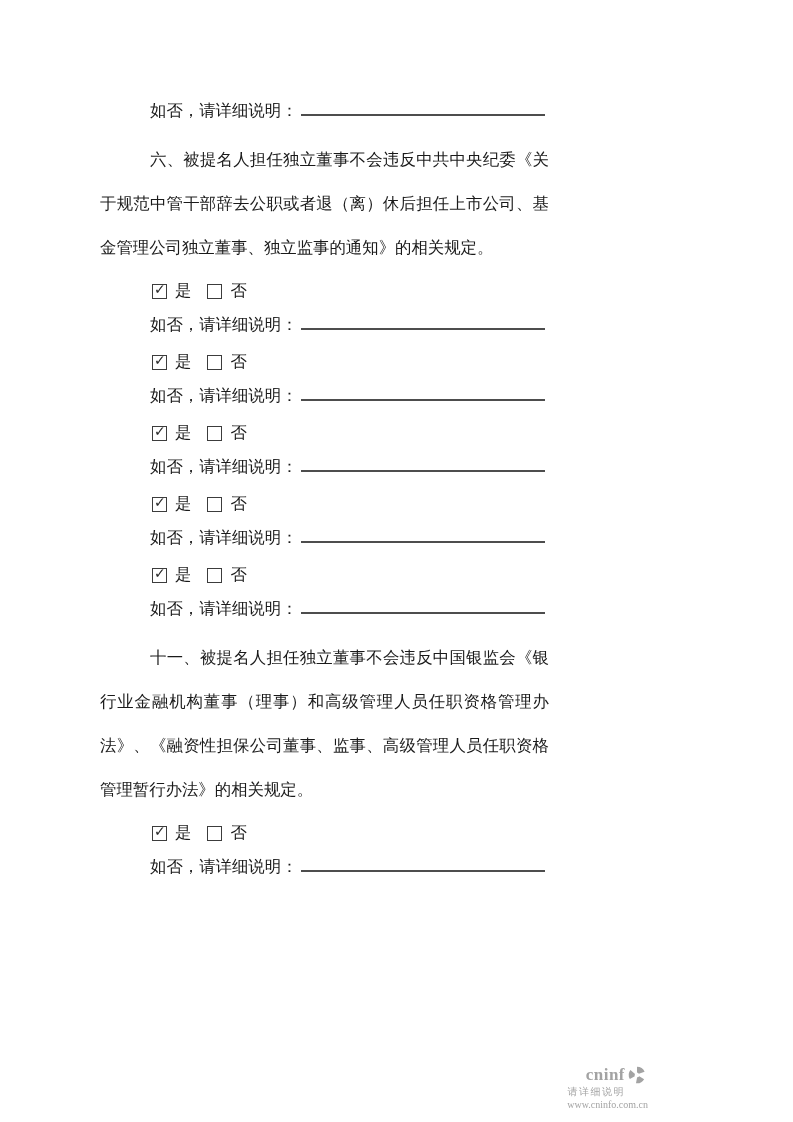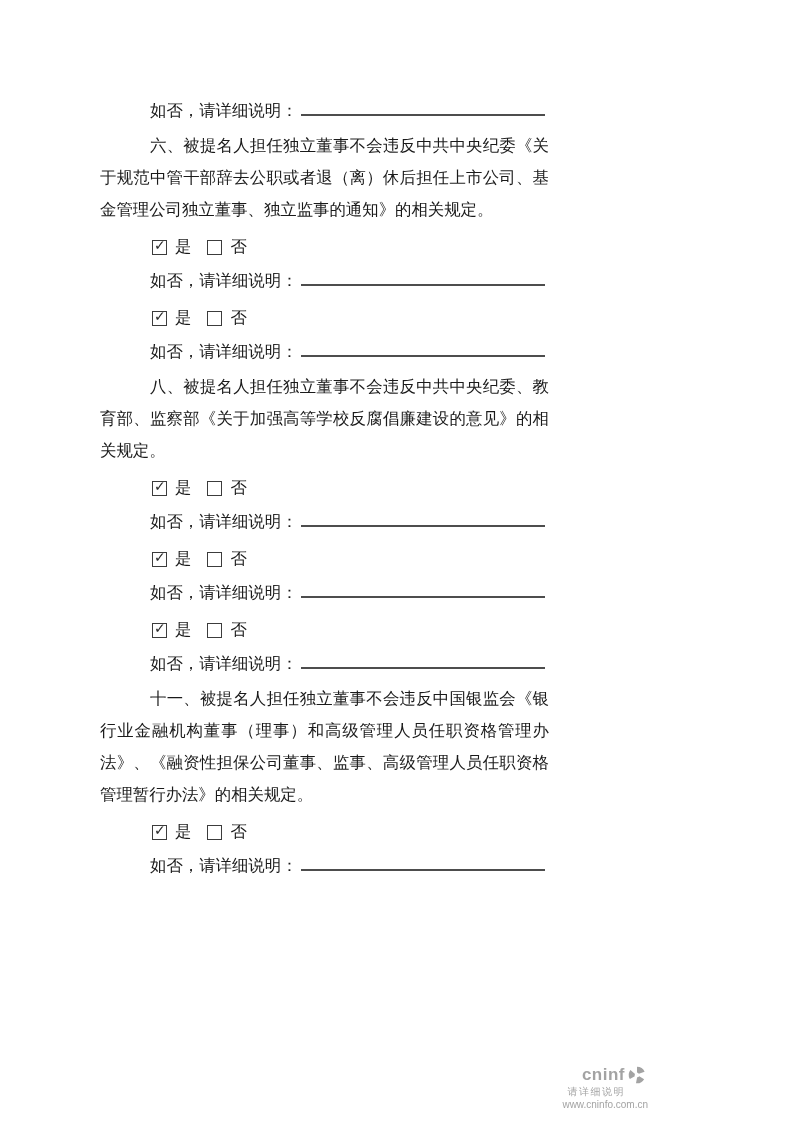"六、被提名人担任独立董事不会违反中共中央纪委《关于规范中管干部辞去公职或者退（离" .para { line-height: 32px -> 44px; margin-top: 3px -> 11px }
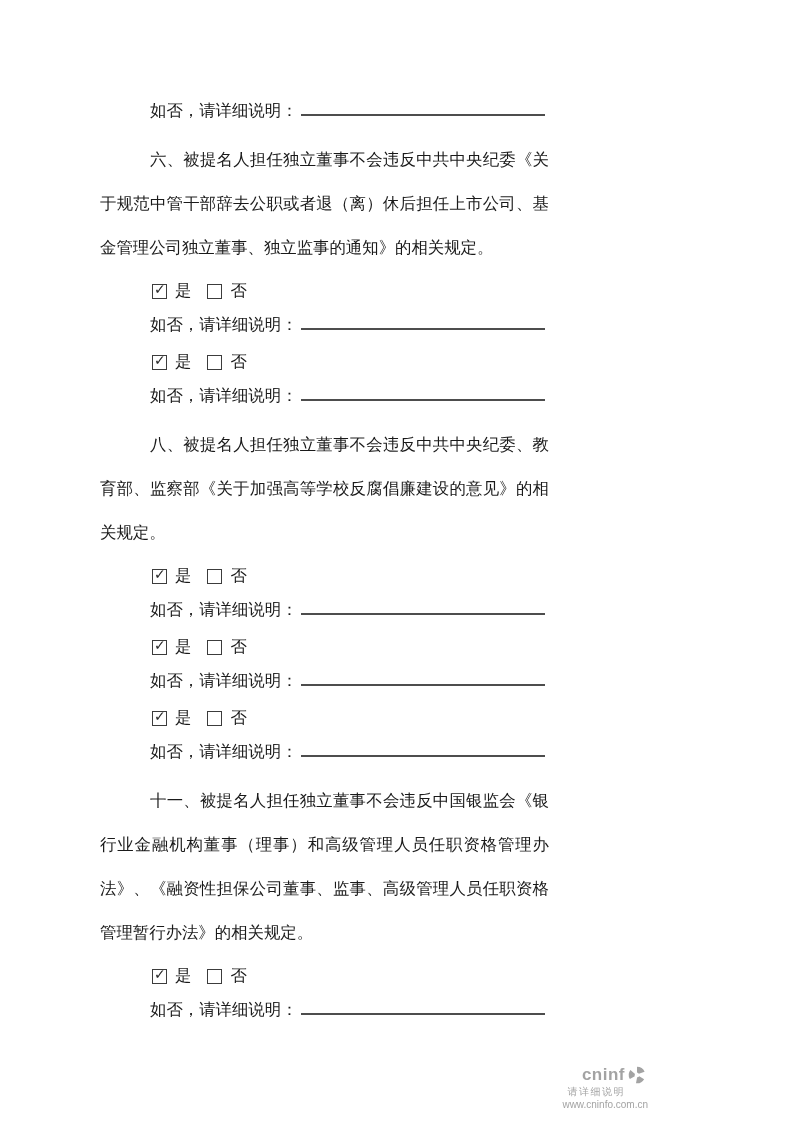"八、被提名人担任独立董事不会违反中共中央纪委、教育部、监察部《关于加强高等学校反" p.para { html: <p>八、被提名人担任独立董事不会违反中共中央纪委、教育部、监察部《关于加强高等学校反腐倡廉建设的意见》的相关规定。</p> -> none }
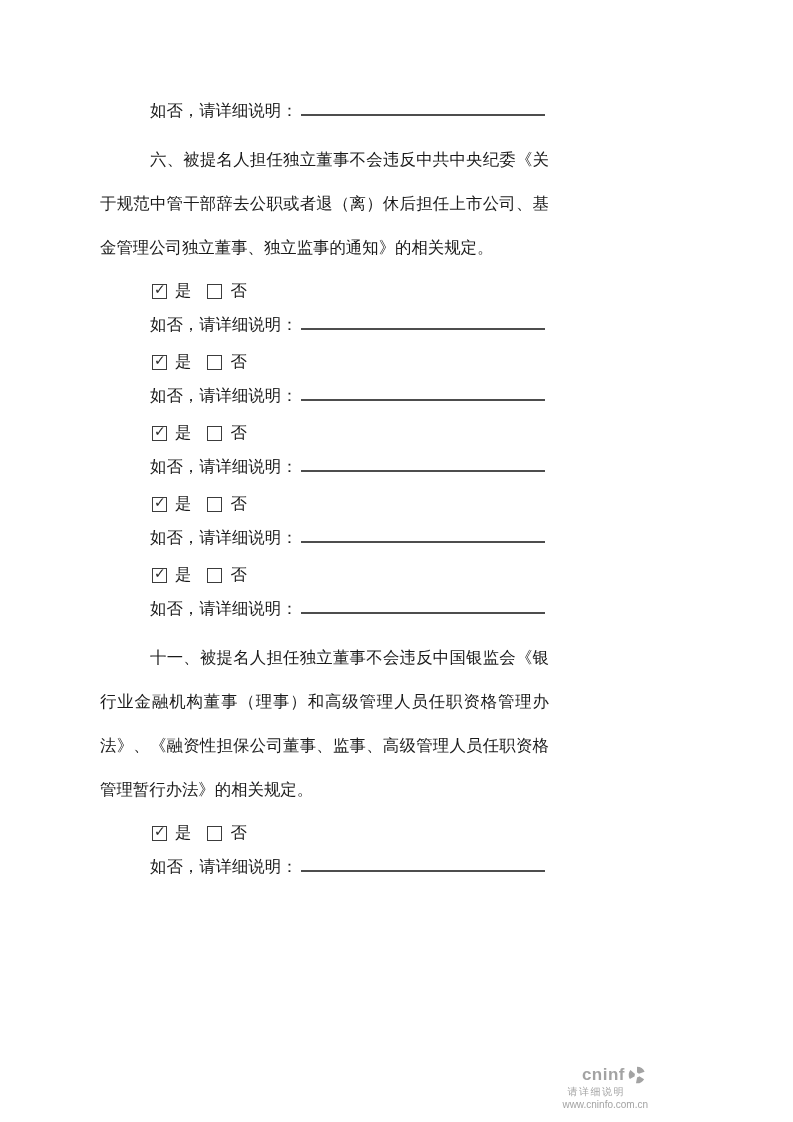"cninf" .logo { font-family: Liberation Sans, sans-serif -> Liberation Serif, serif }
